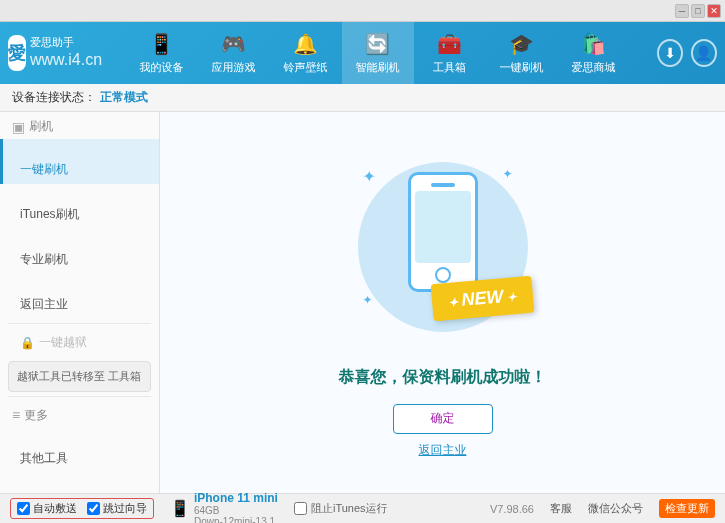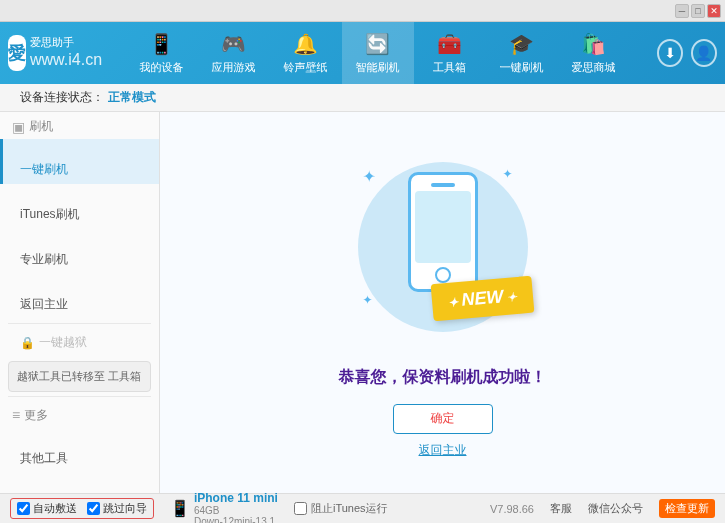"设备连接状态：" .status-bar { padding: 0 20px -> 0 12px }
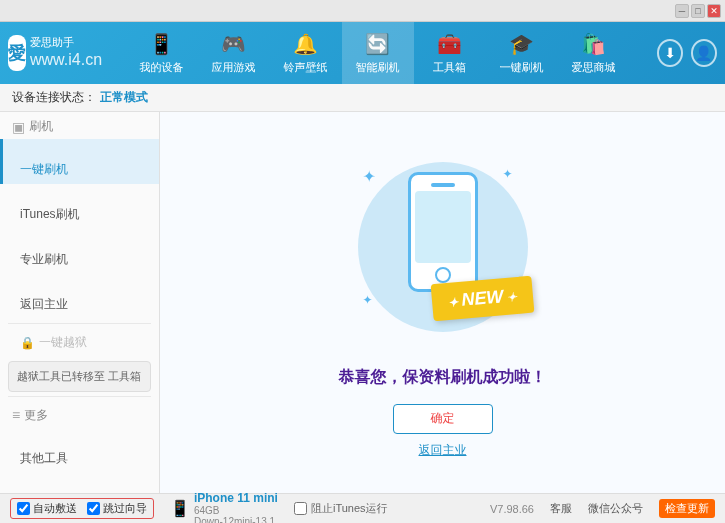"恭喜您，保资料刷机成功啦！" .success-text { color: #4c1d95 -> #0f766e }
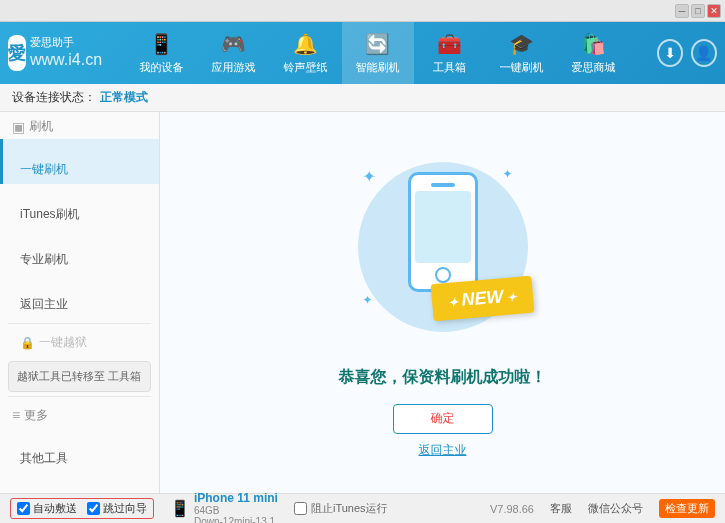"确定" .confirm-btn { color: #ef4444 -> #a21caf }
